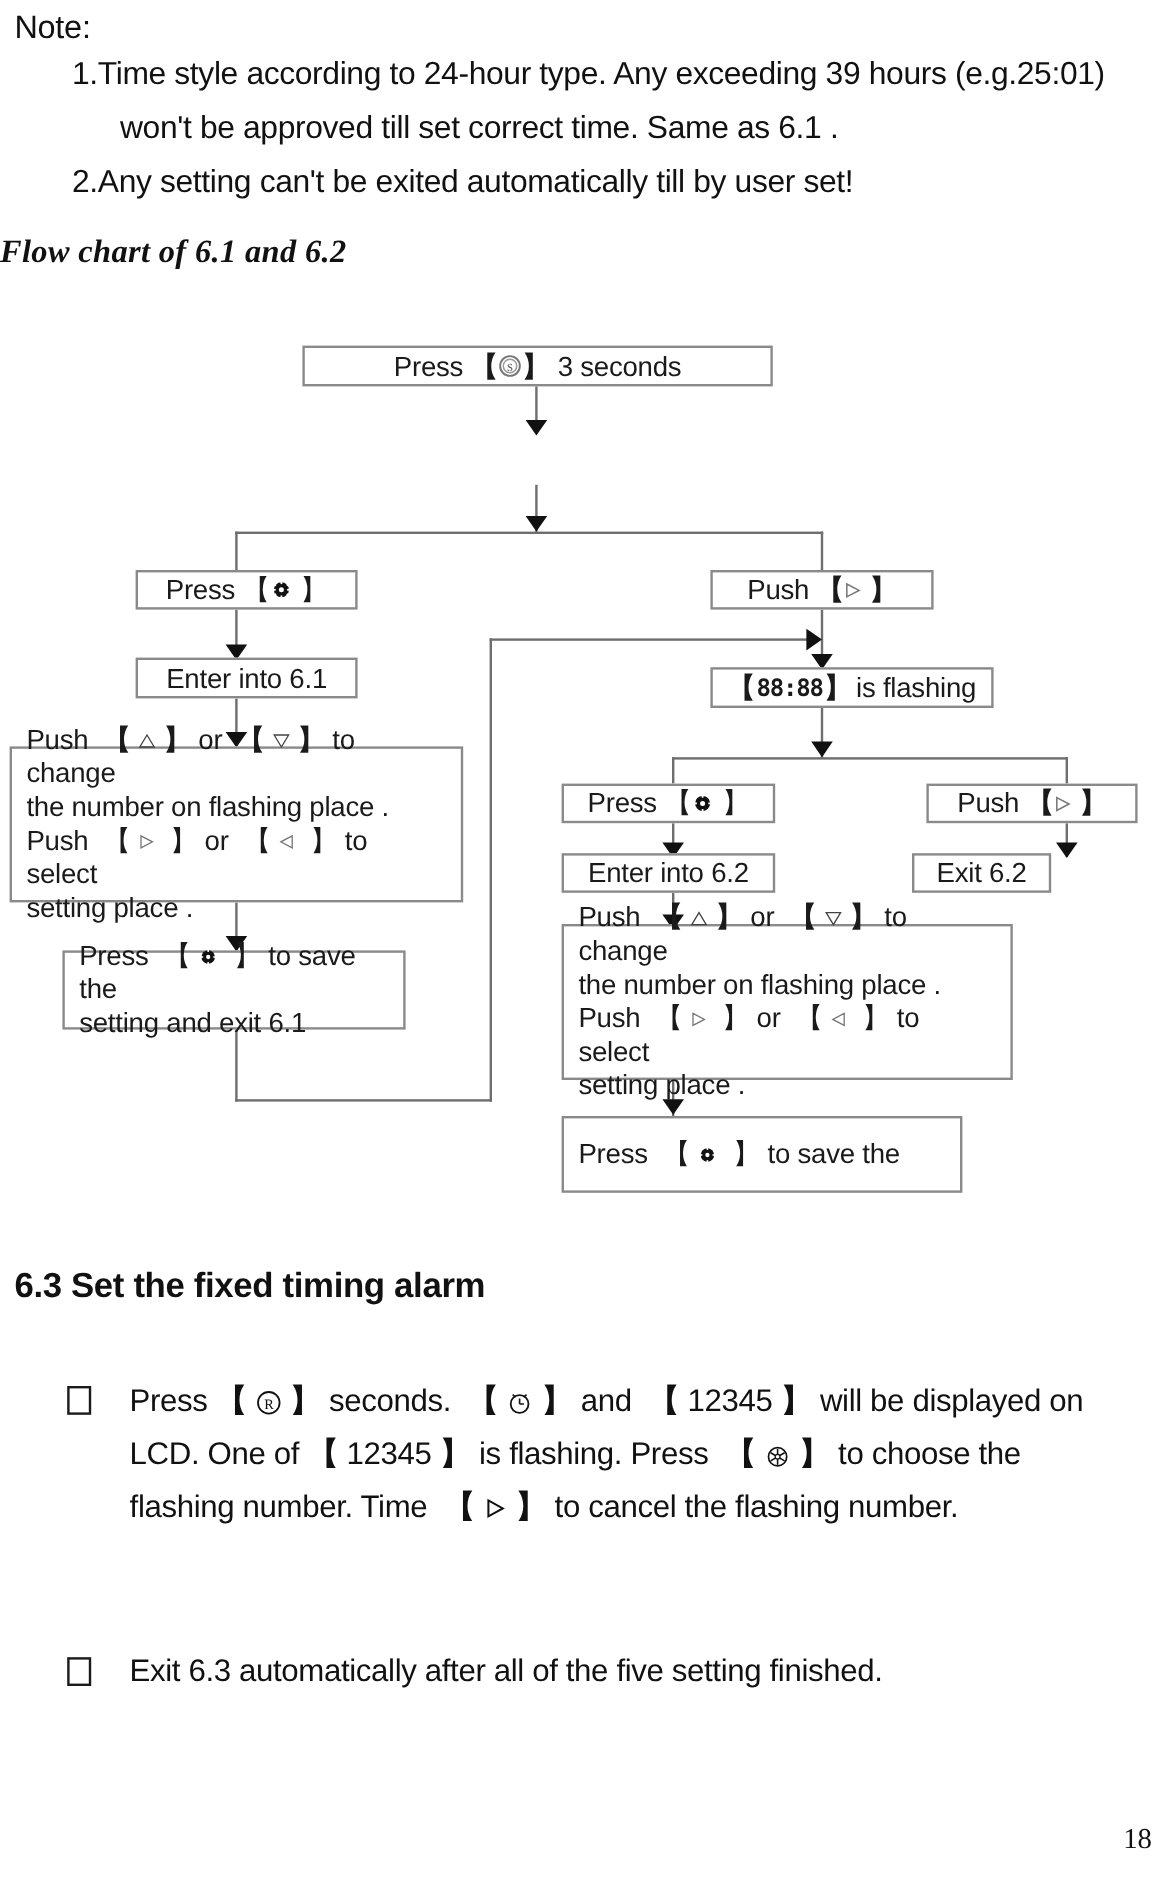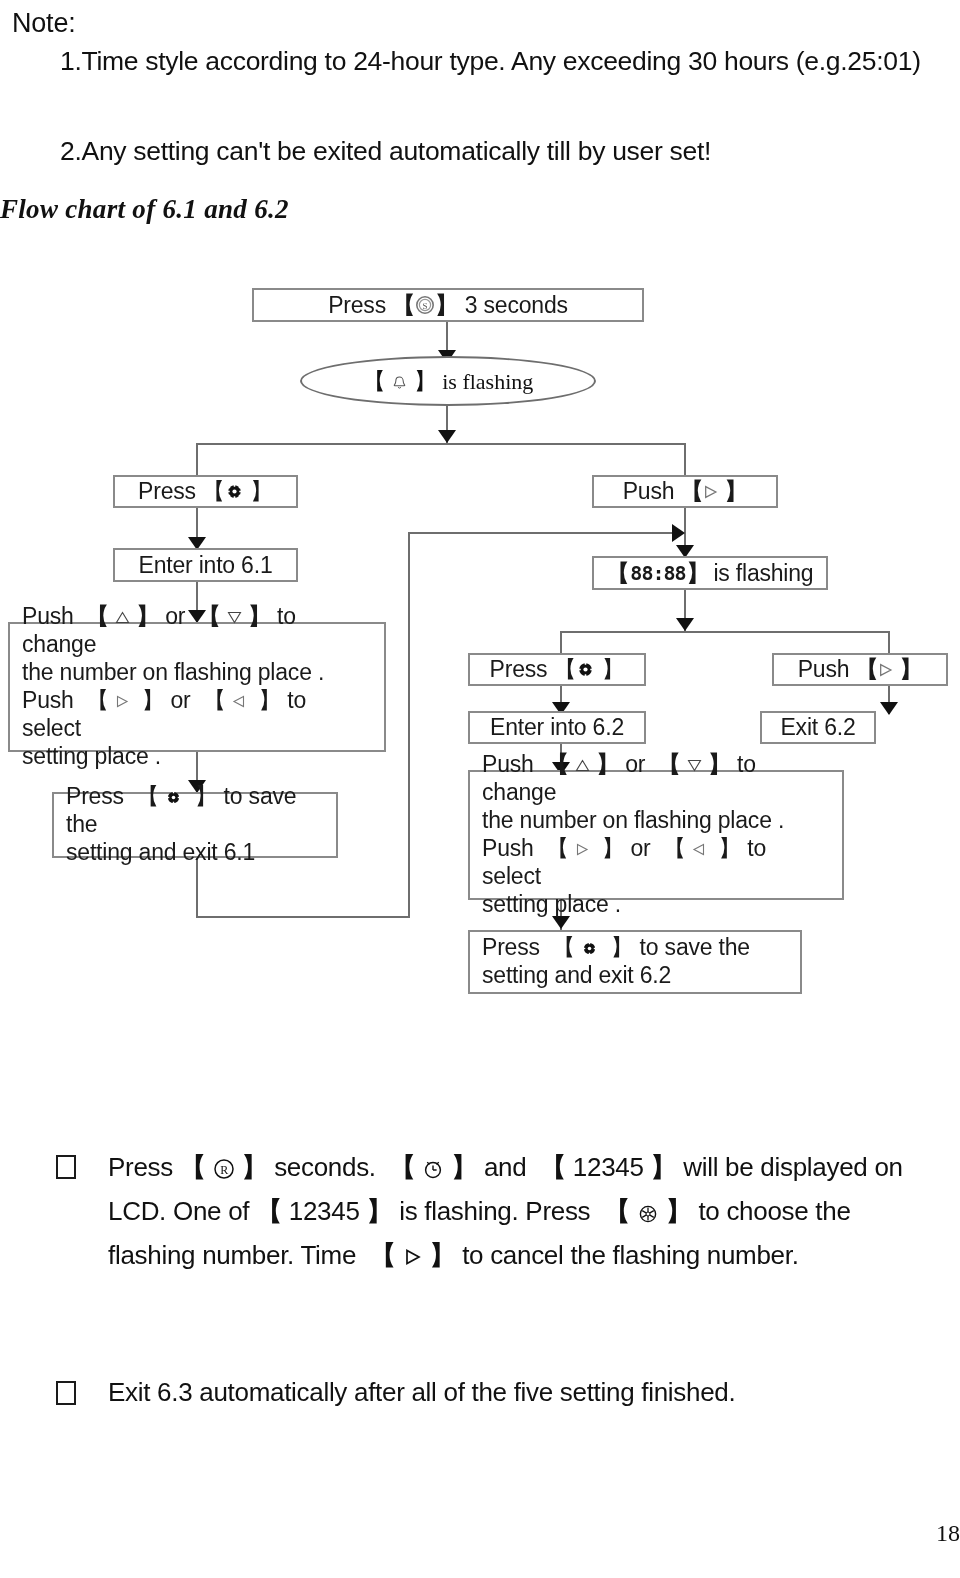"1.Time style according to 24-hour" div.note-line { text: 30 -> 39 }
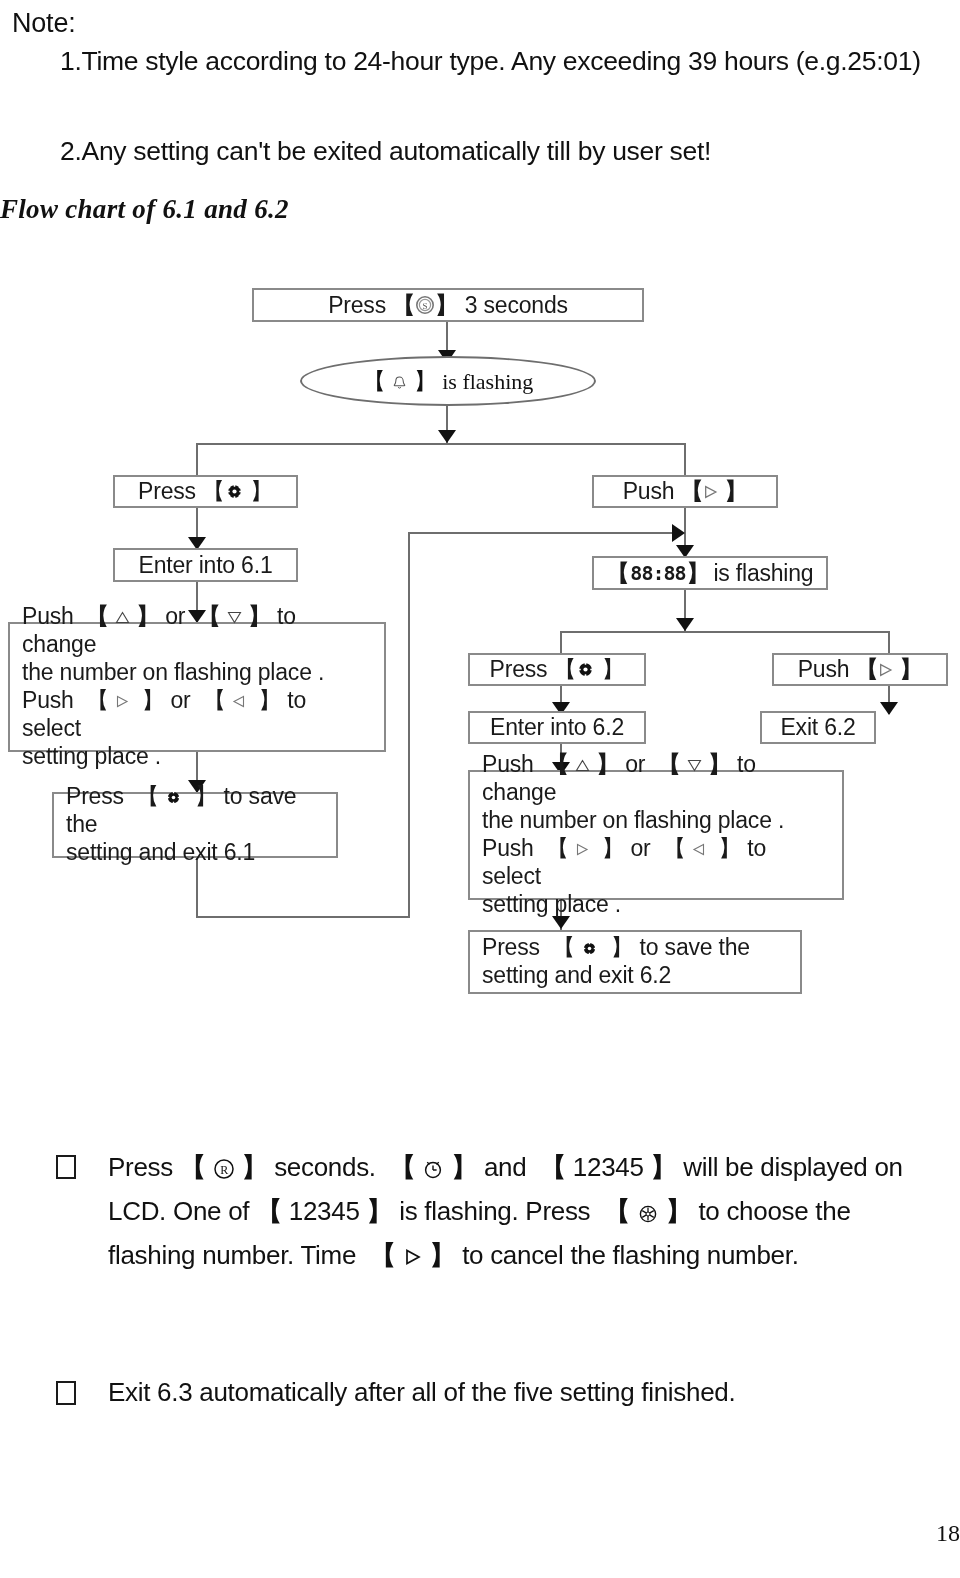"won't be approved till set" div.note-line { html: none -> <div>won't be approved till set correct time. Same as 6.1 .</div> }
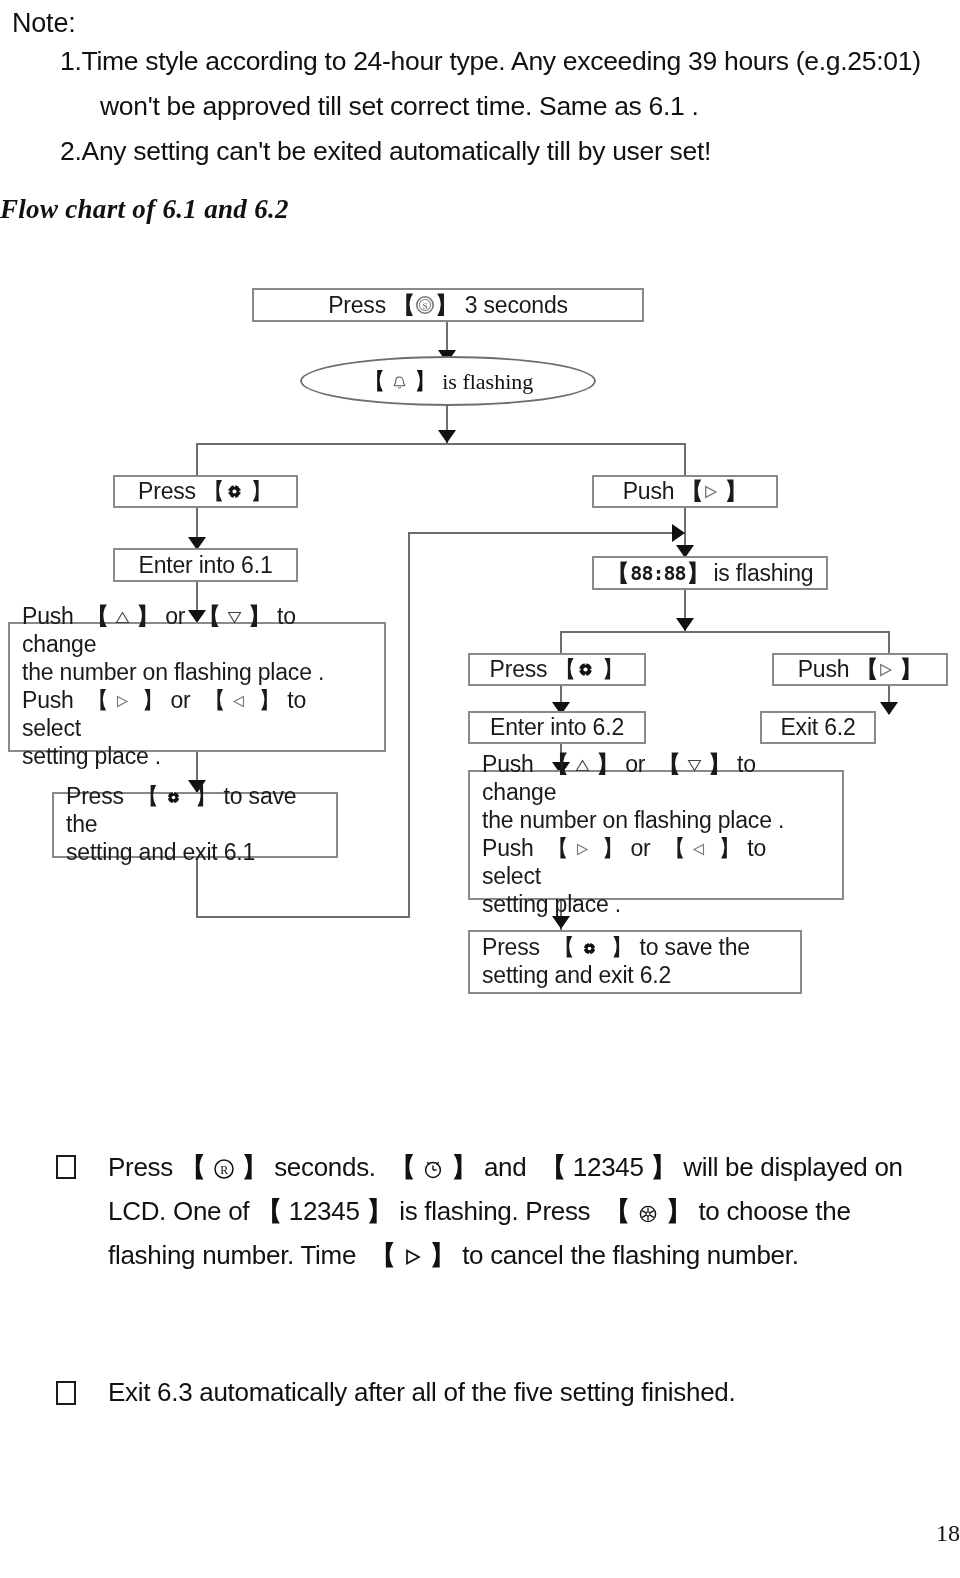"【 】 is flashing" div.oval { html: <div> <span> <span>【</span> <span> <svg> <path></path> <path></path> </svg> </span> <span>】</span> <span>is flashing</span> </span> </div> -> none }
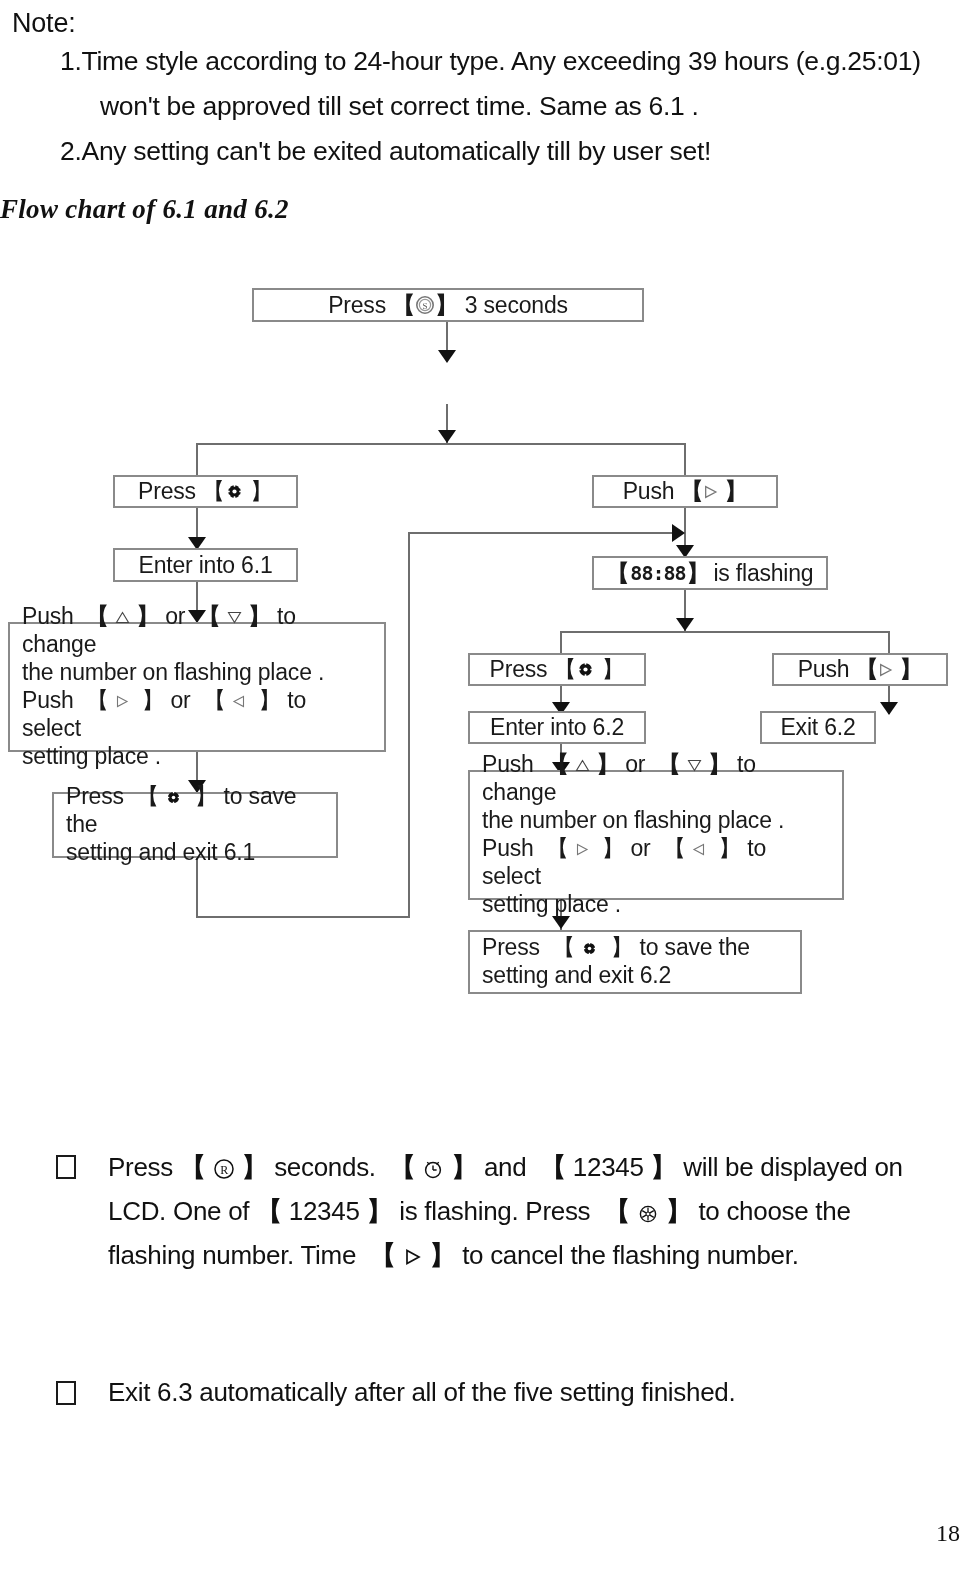"setting and exit 6.2" div { html: <div>setting and exit 6.2</div> -> none }
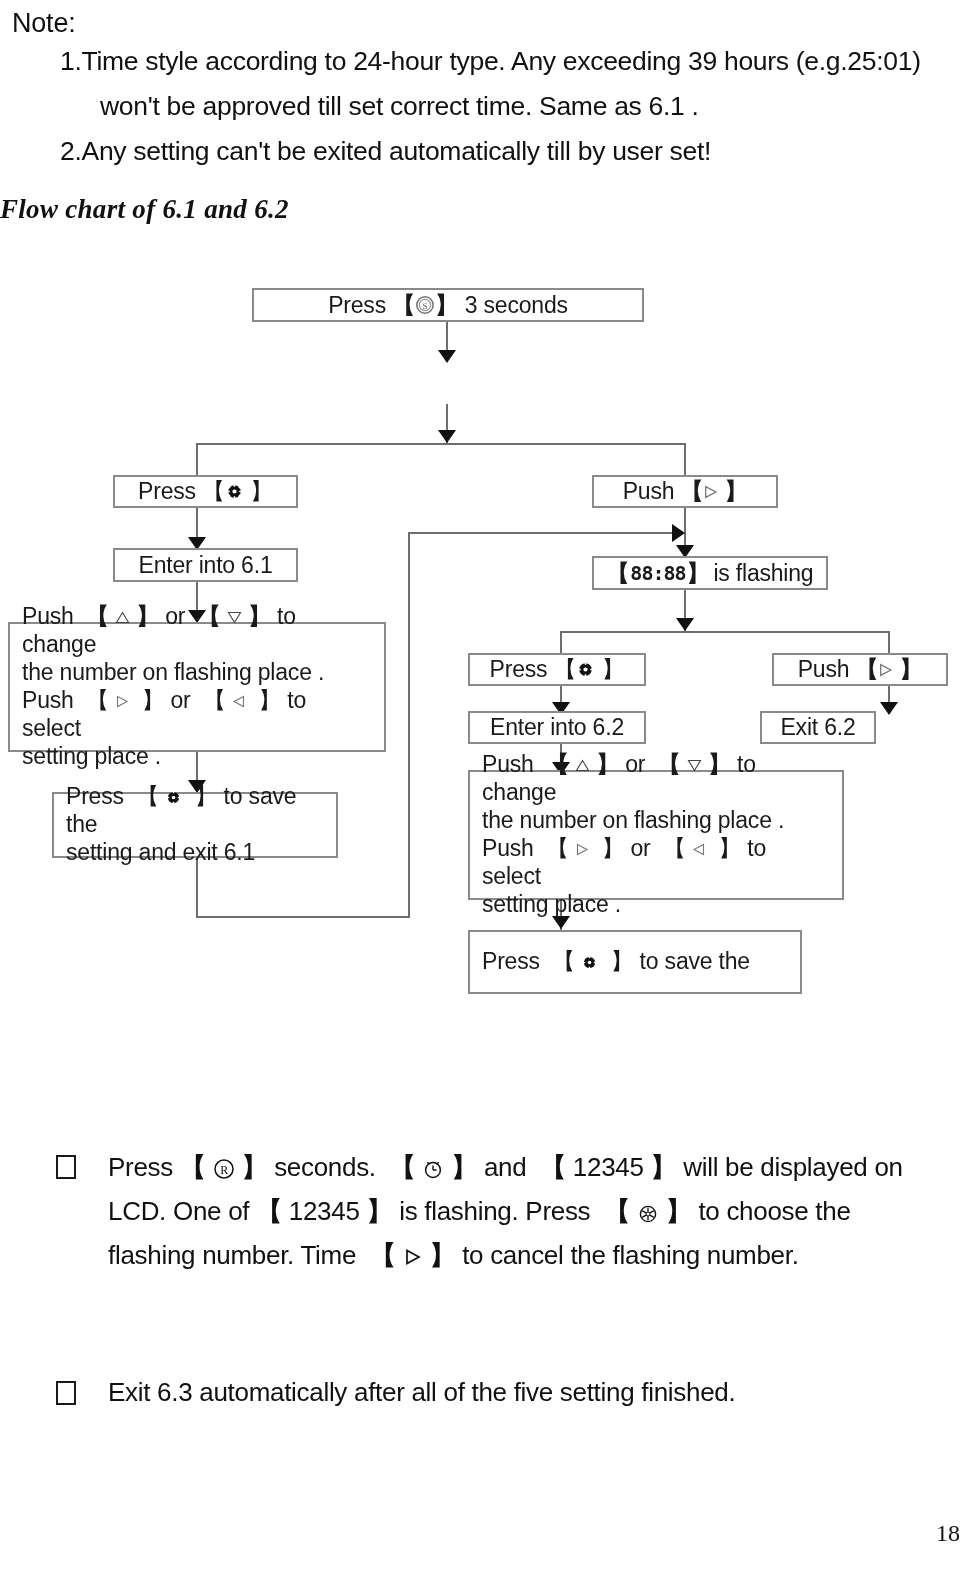"6.3 Set the fixed timing" div.h-sec { html: none -> <div>6.3 Set the fixed timing alarm</div> }
